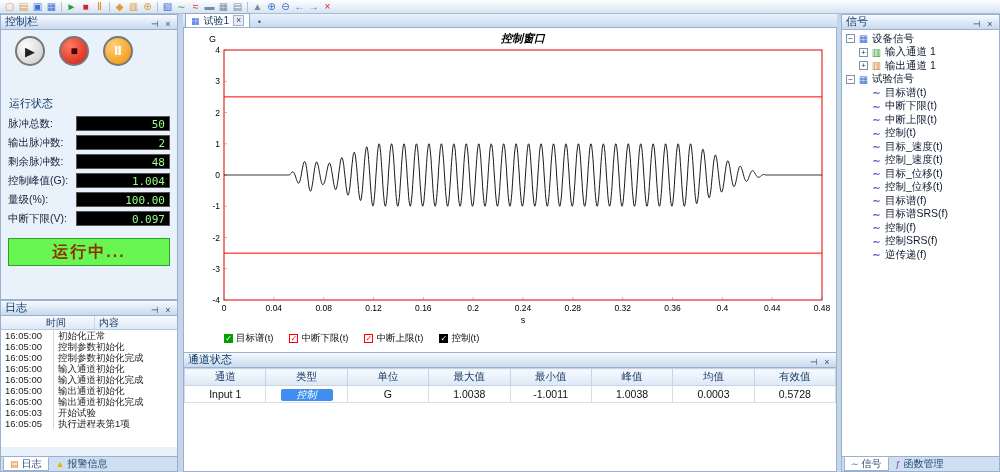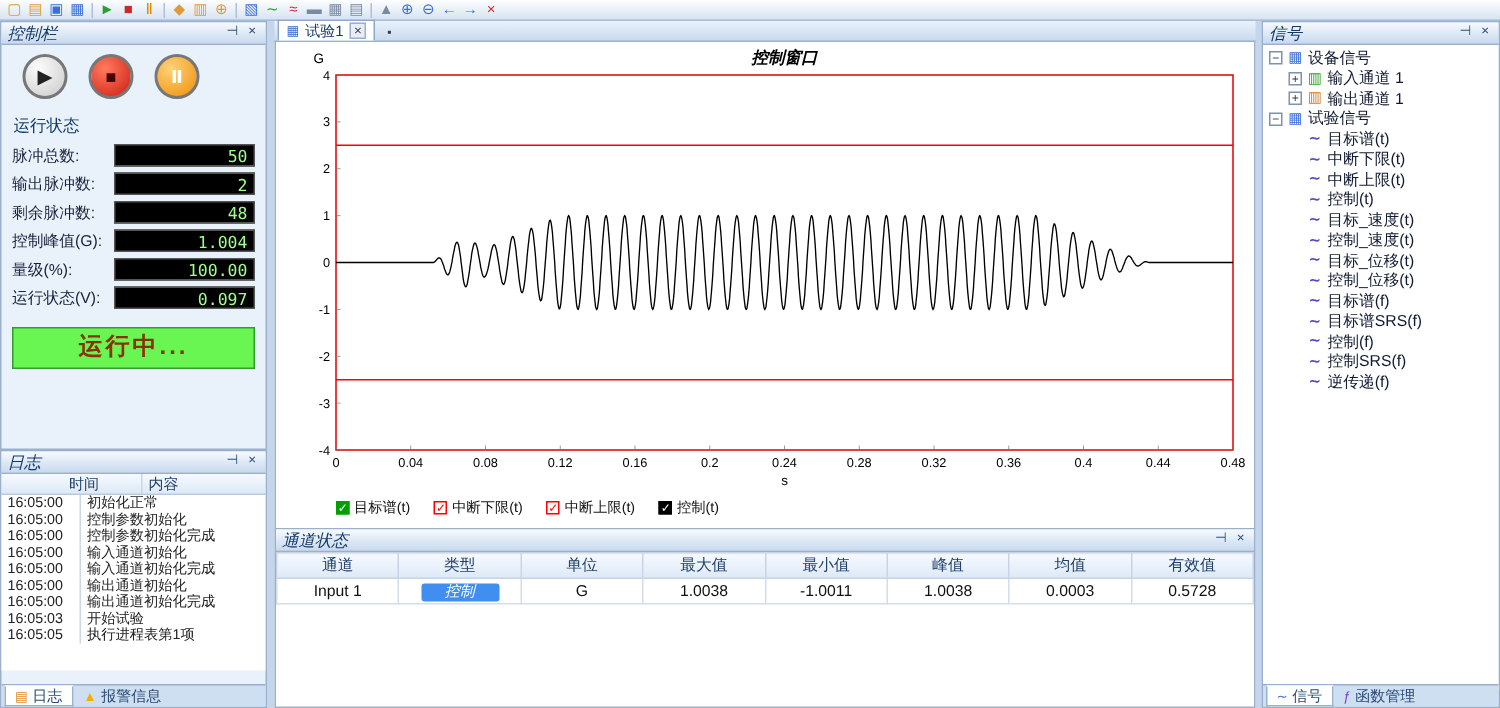"控制栏" .ptitle { align-items: flex-start -> flex-end; font-style: italic -> none }
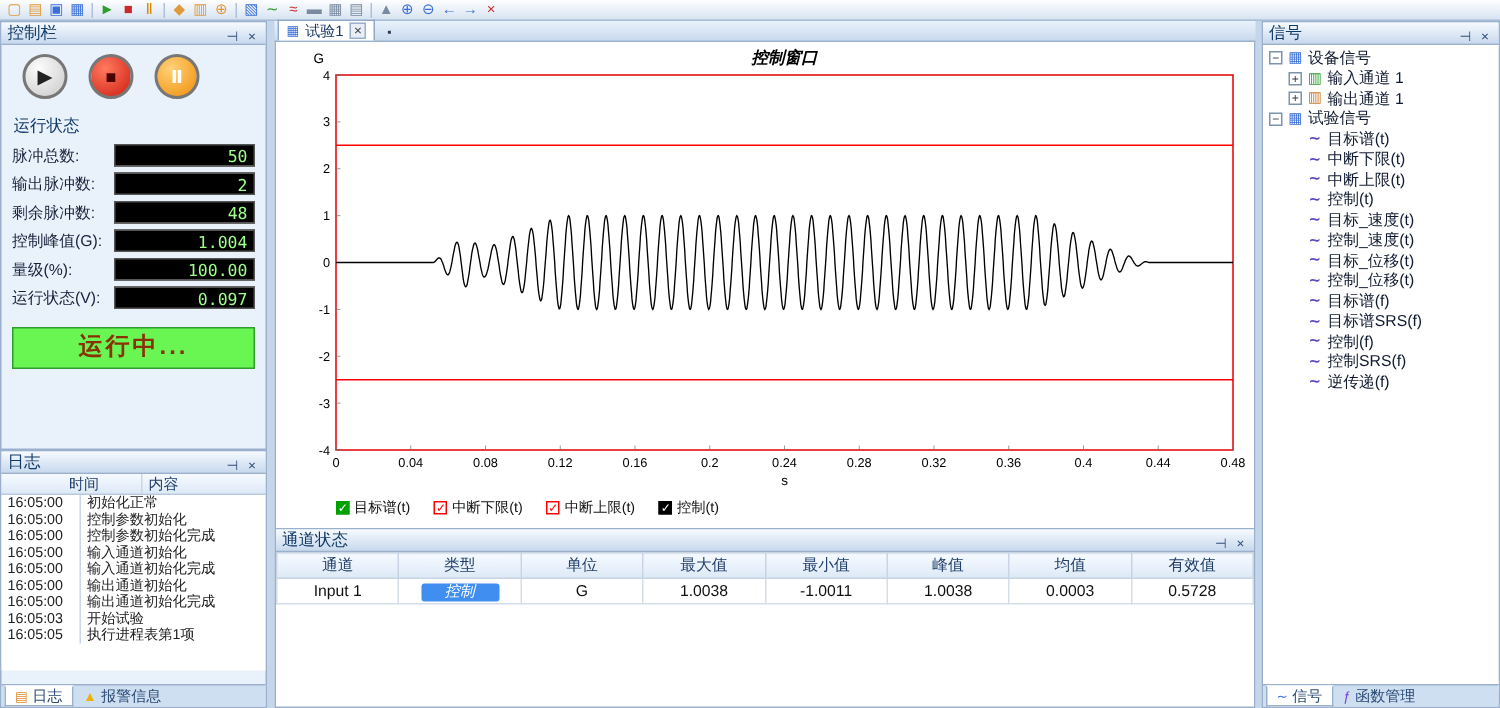"运行状态" #status-title { margin-top: none -> 20px }
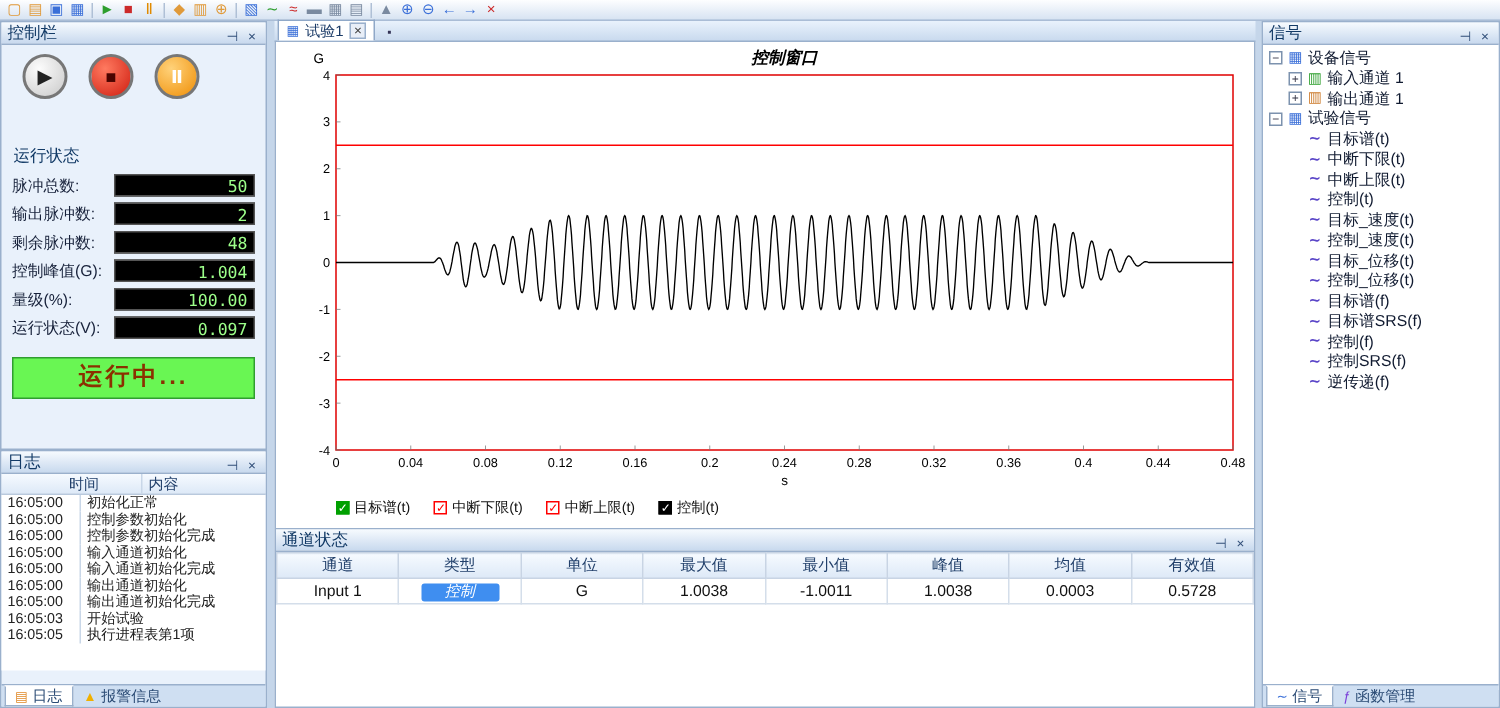"运行状态(V):" span.flabel { text: 运行状态 -> 中断下限 }
